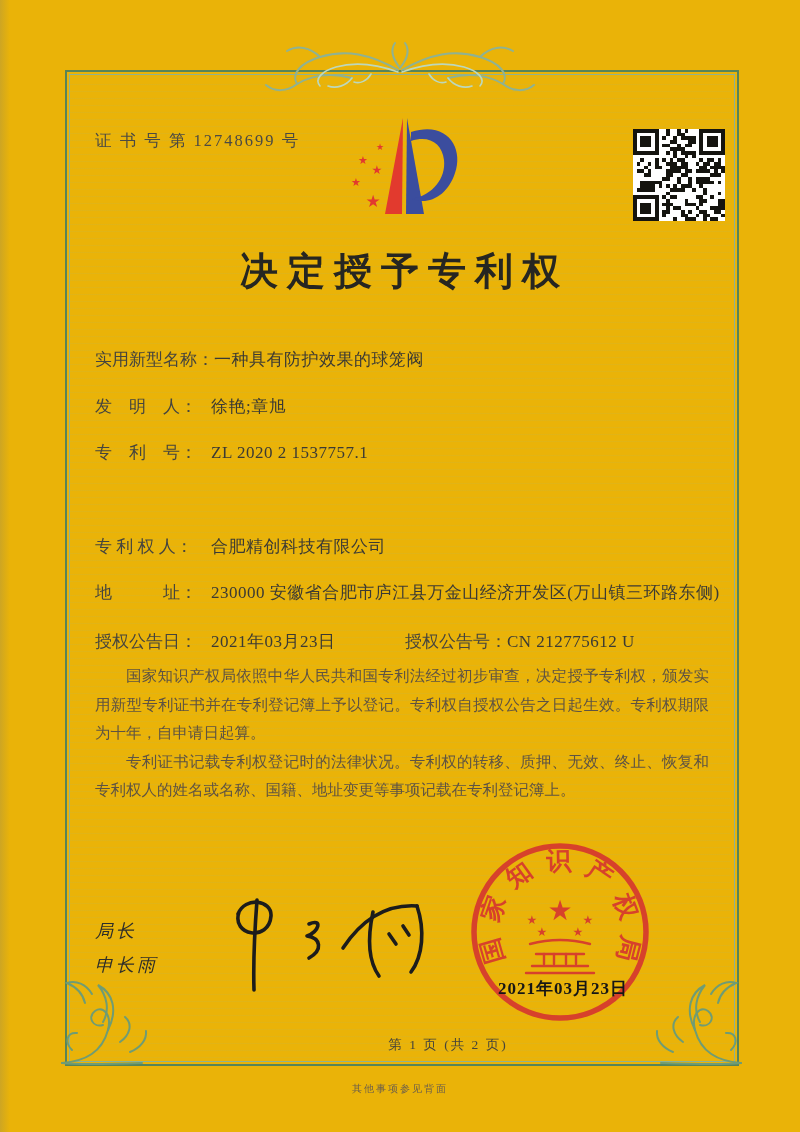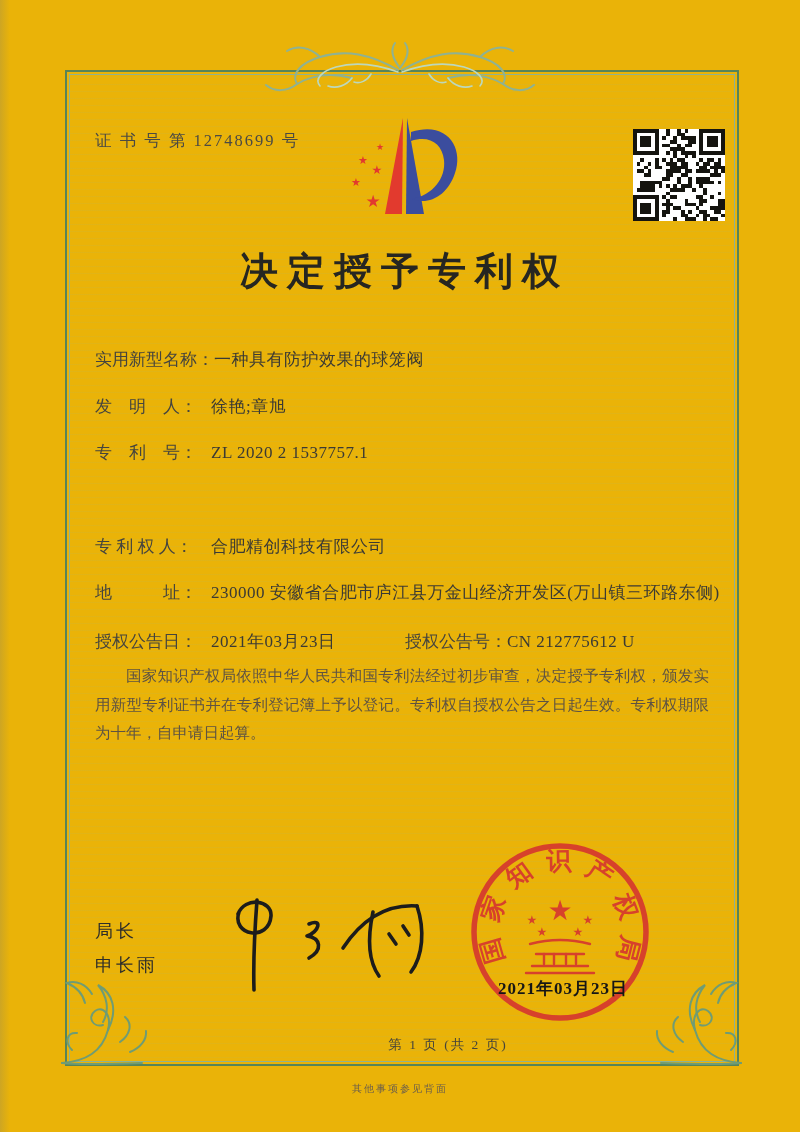"专利证书记载专利权登记时的法律状况。专利权的转移、质押、无效、终止、恢复和专利权" p { html: none -> <p>专利证书记载专利权登记时的法律状况。专利权的转移、质押、无效、终止、恢复和专利权人的姓名或名称、国籍、地址变更等事项记载在专利登记簿上。</p> }
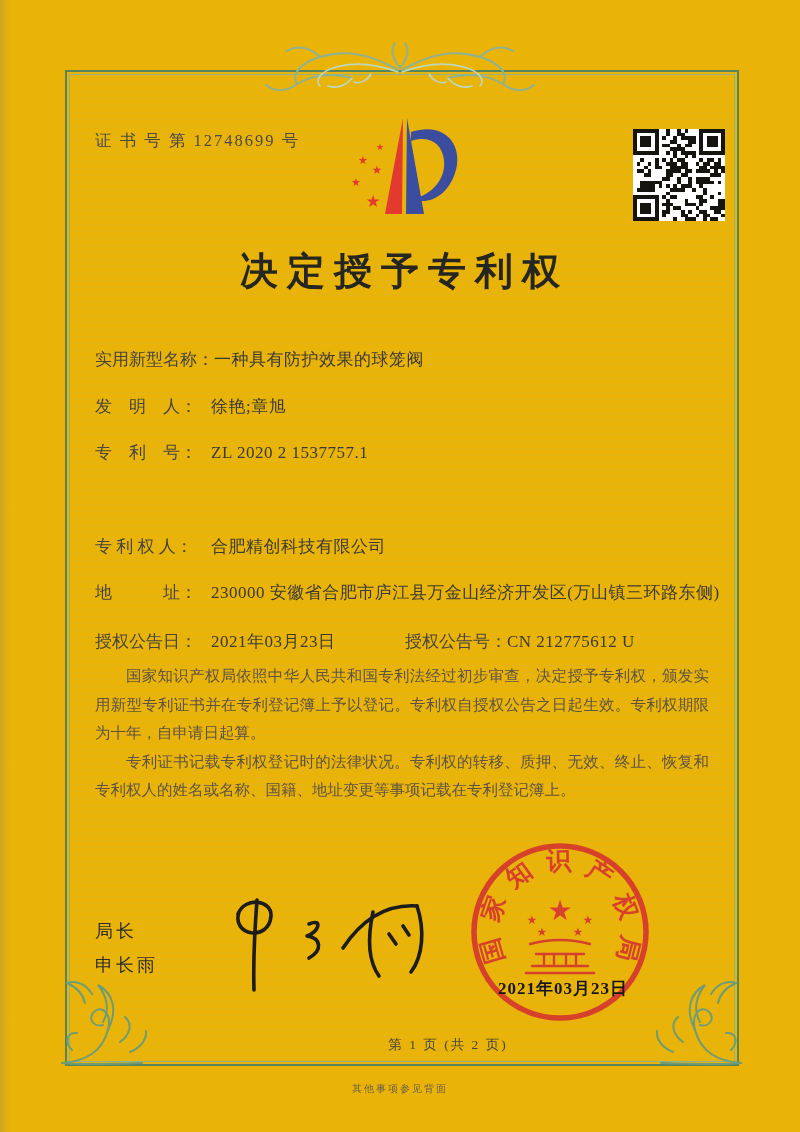"局长" .officer { font-style: none -> italic }
